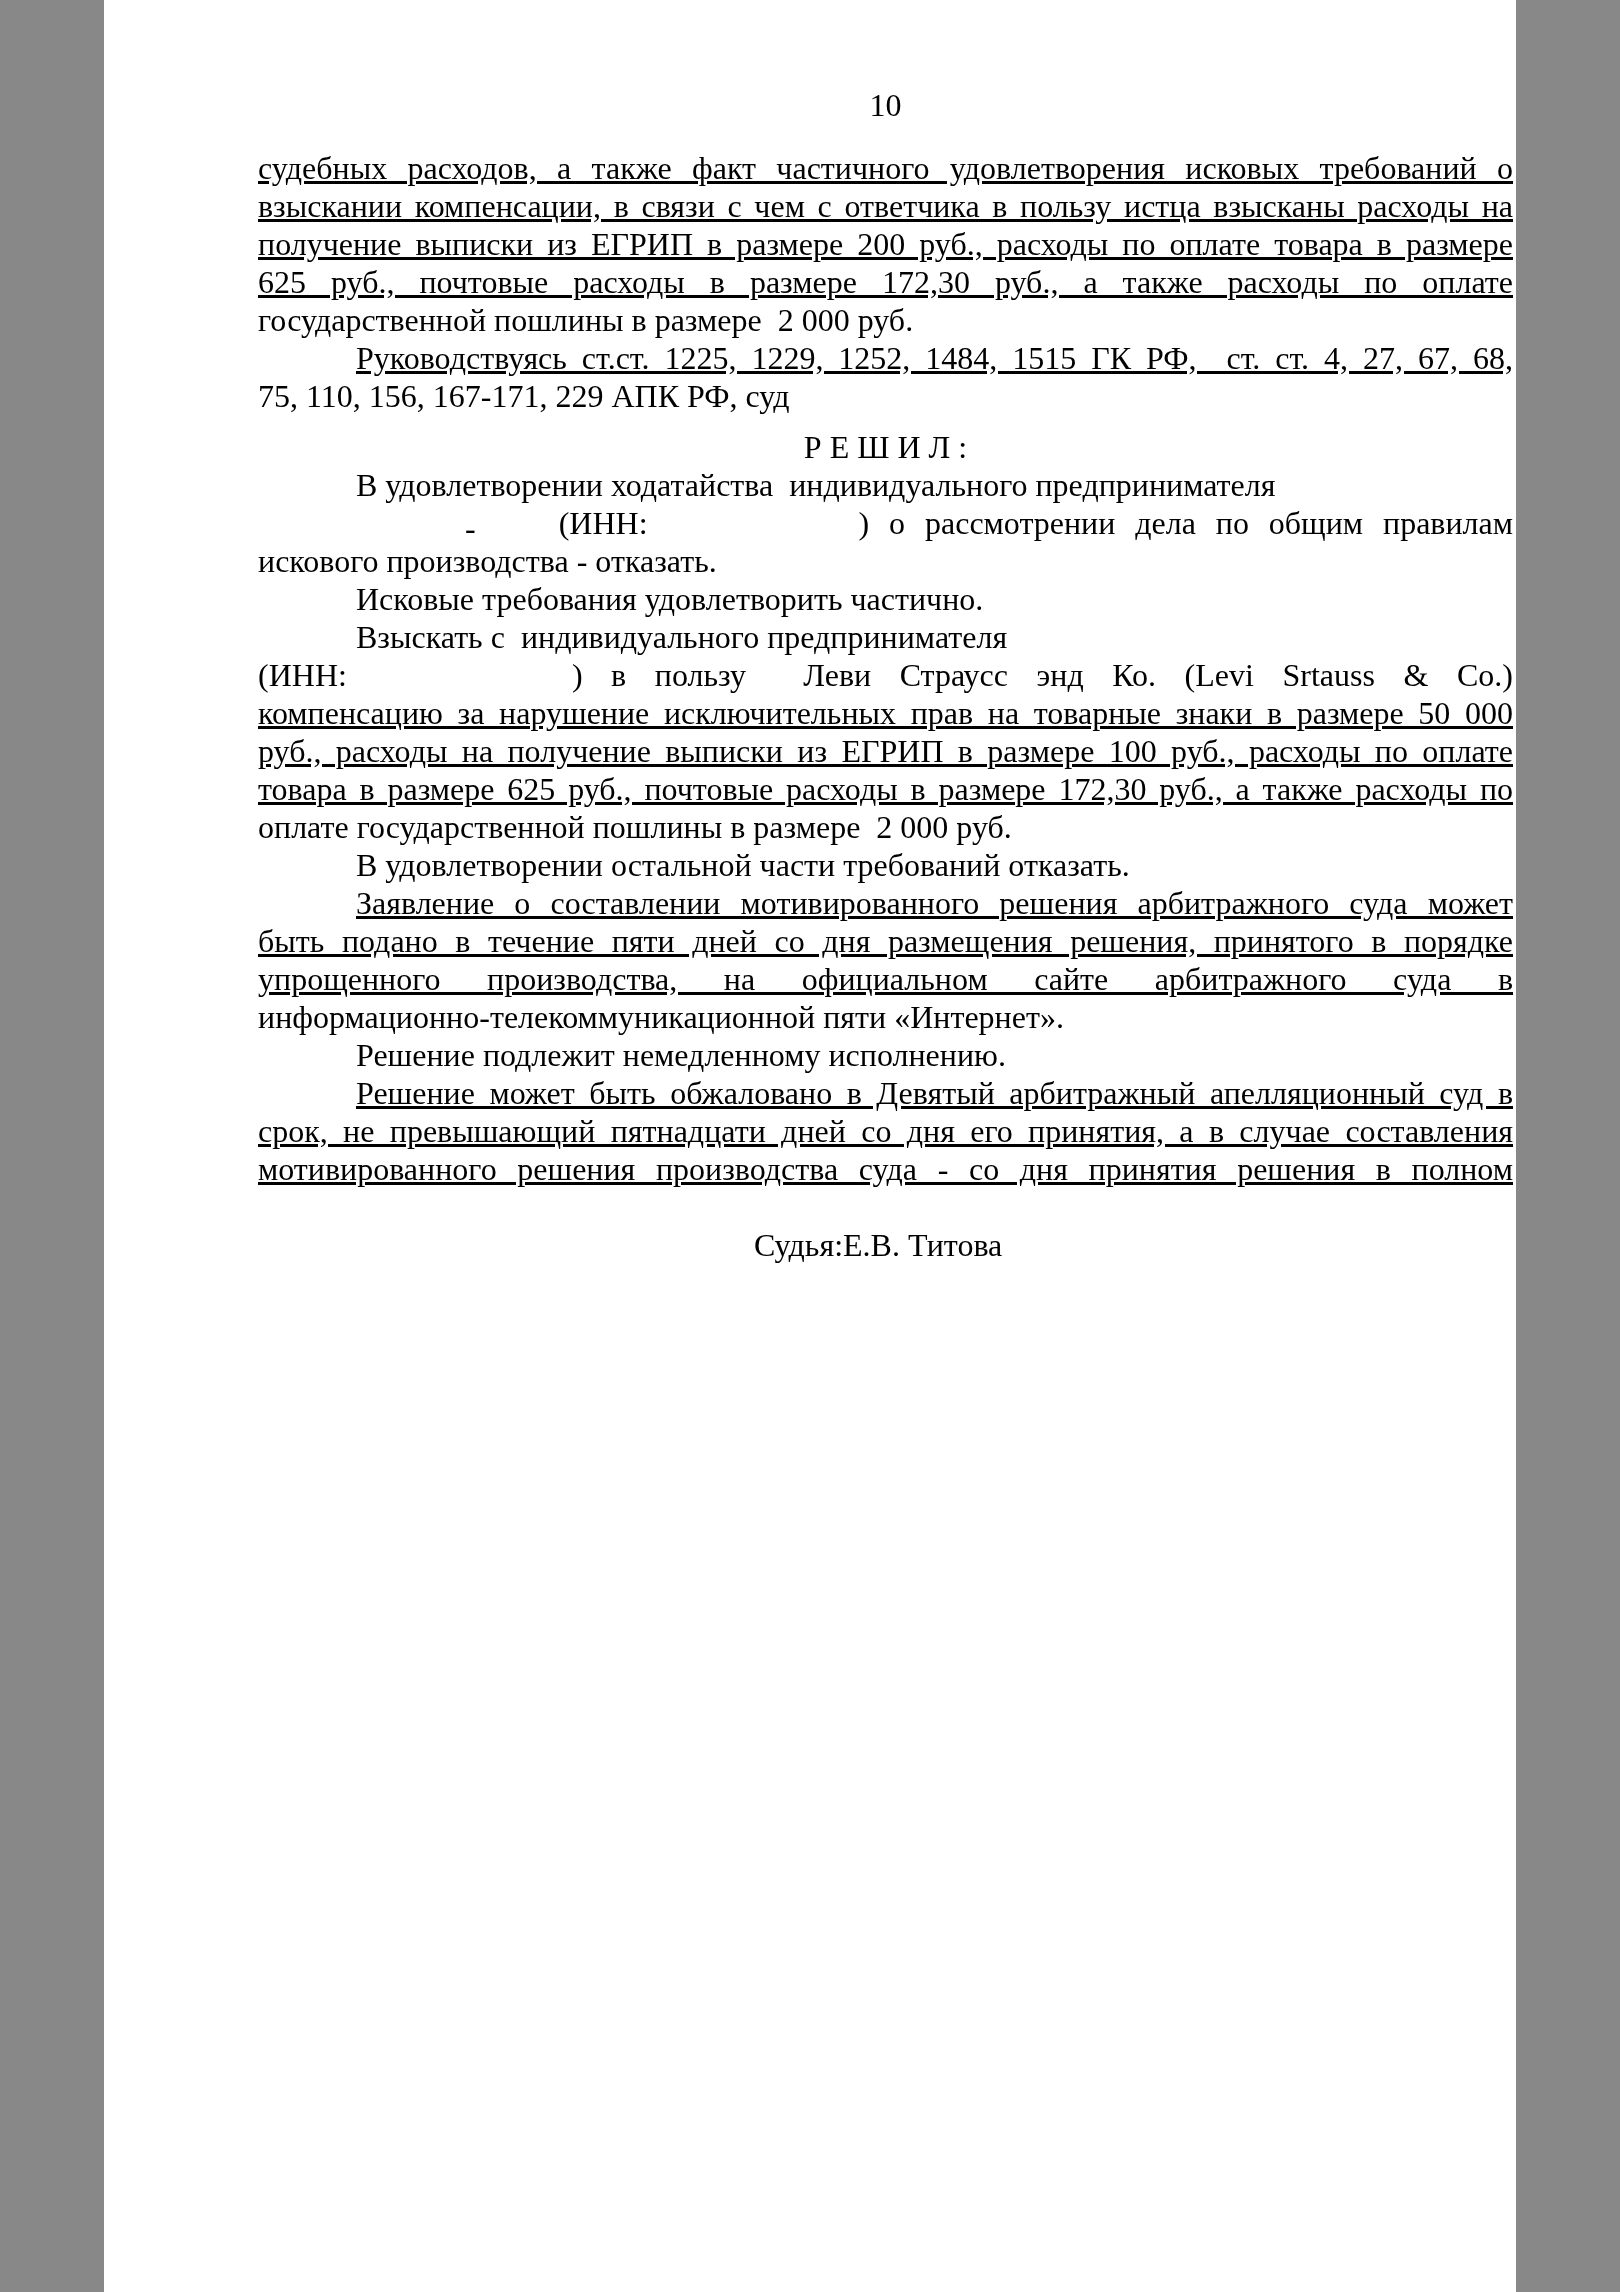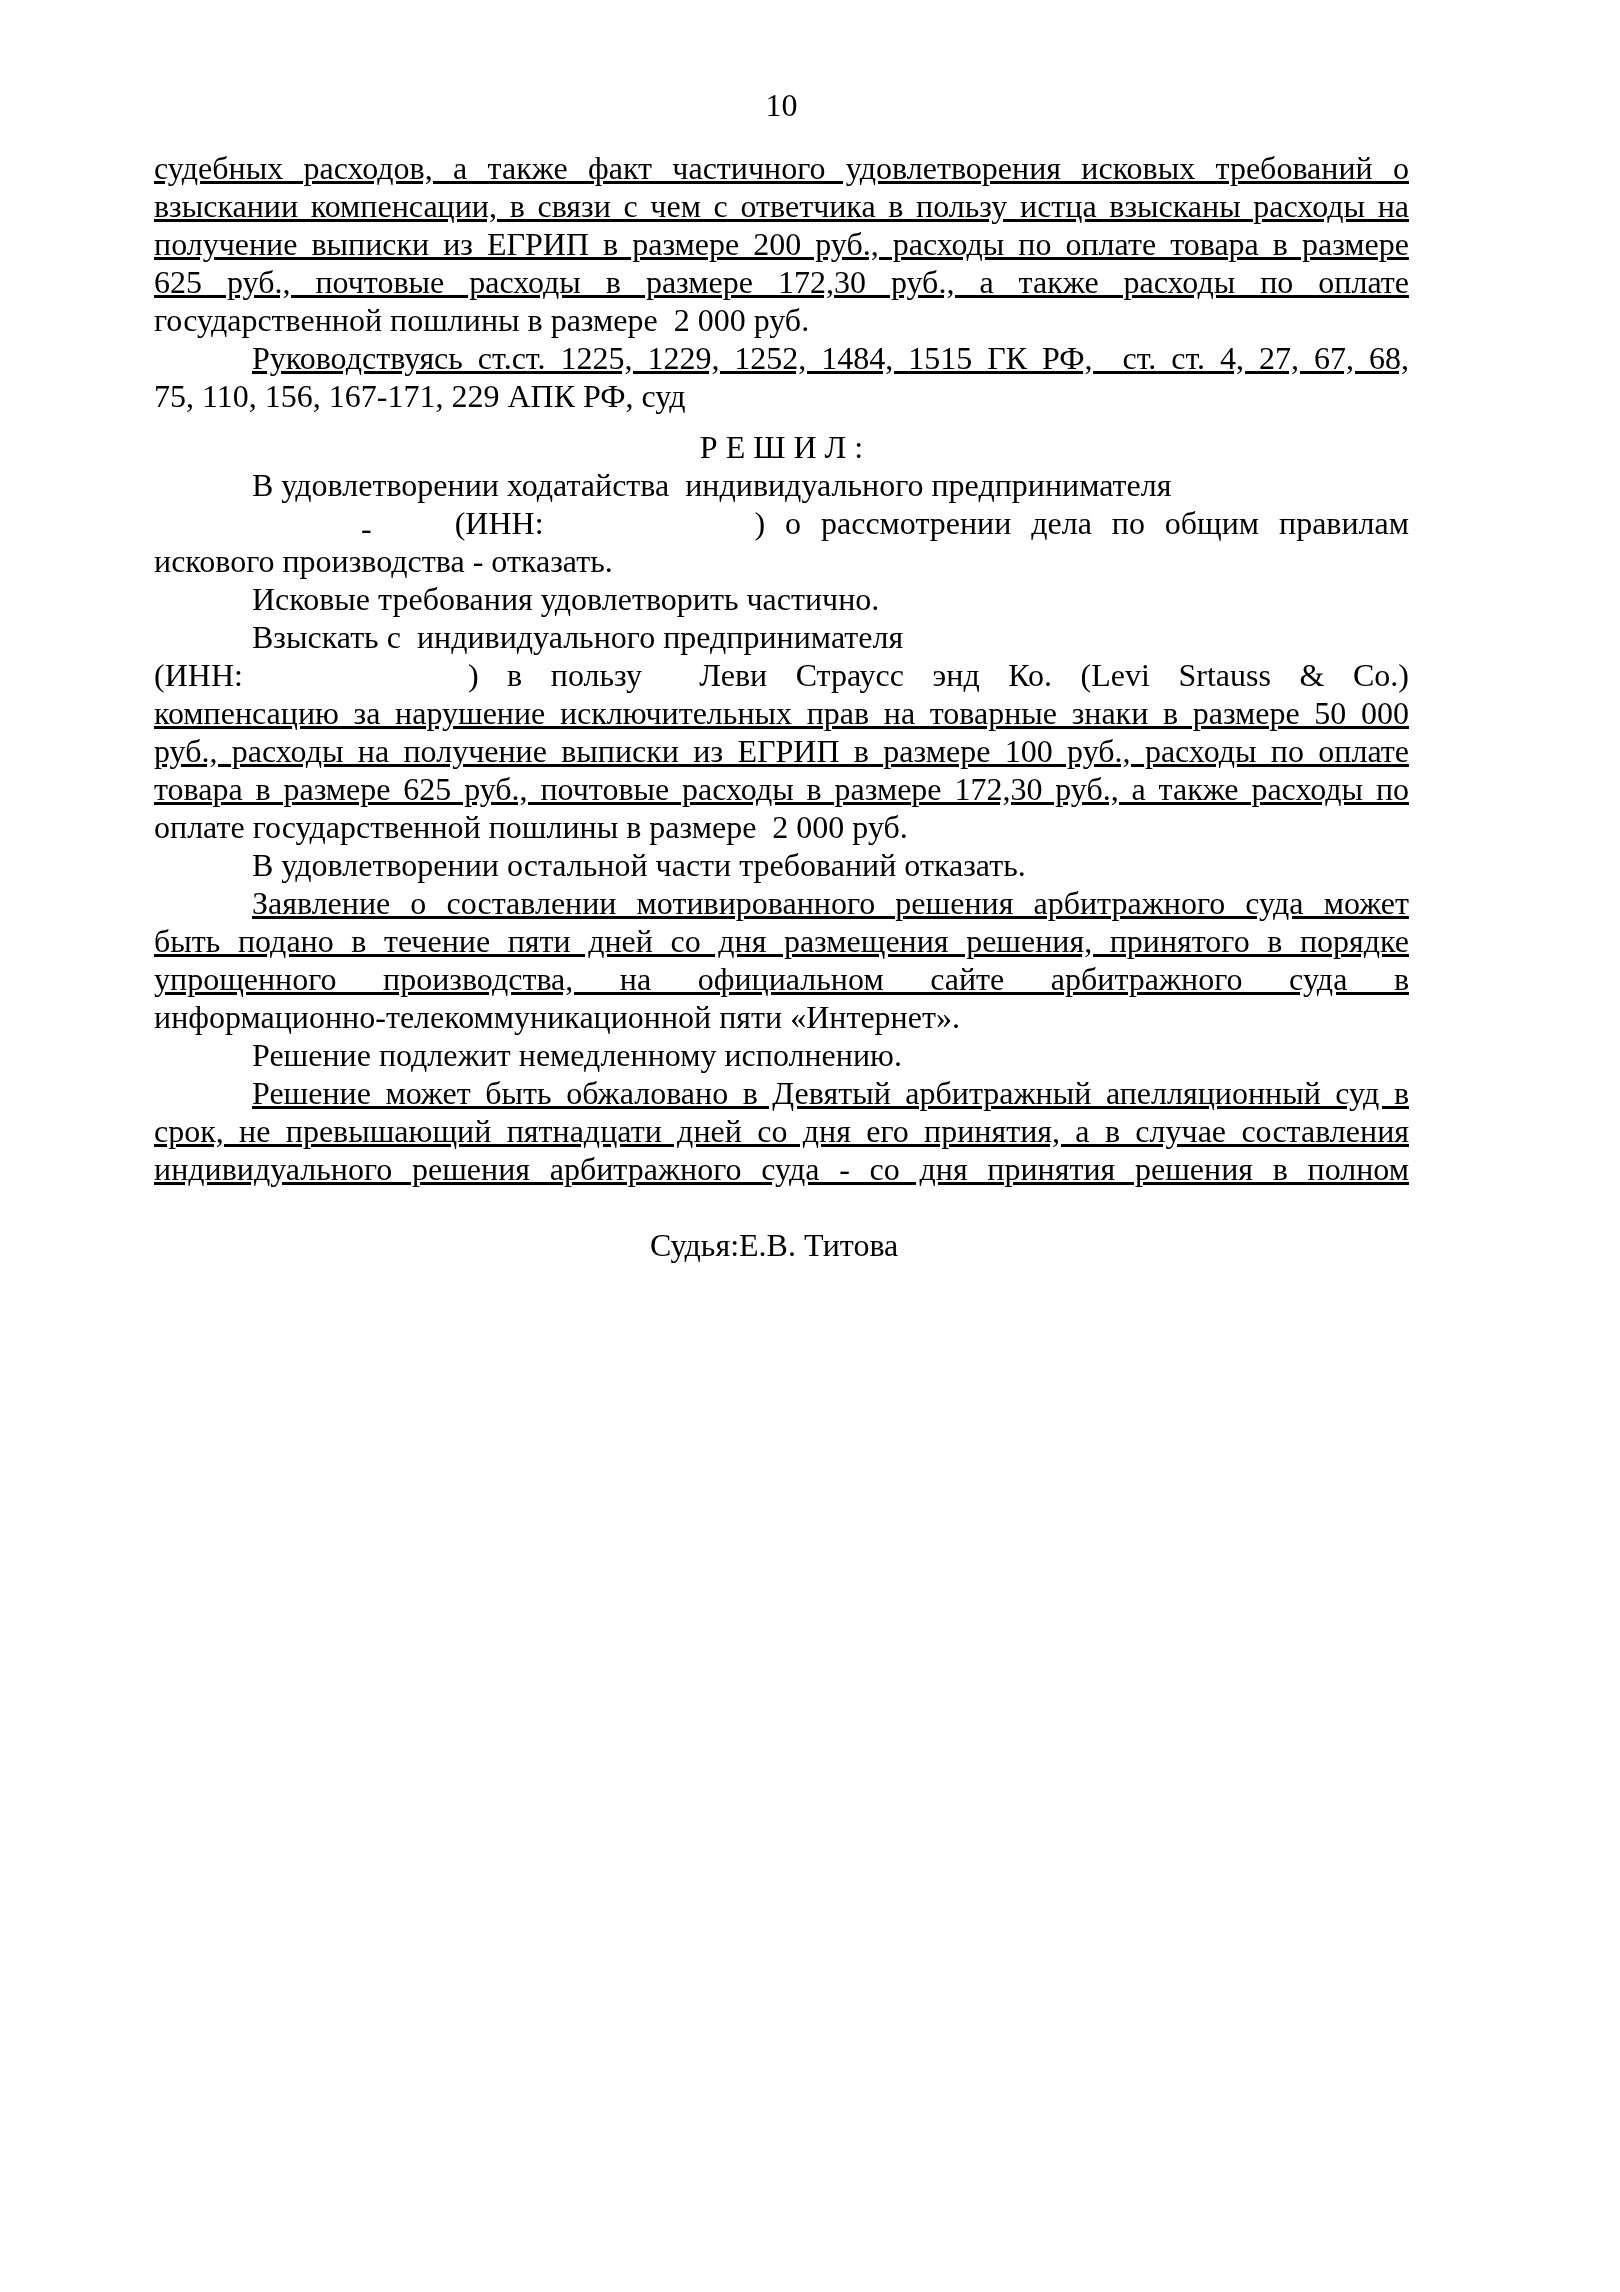"10" .page { width: 1620px -> 1412px }
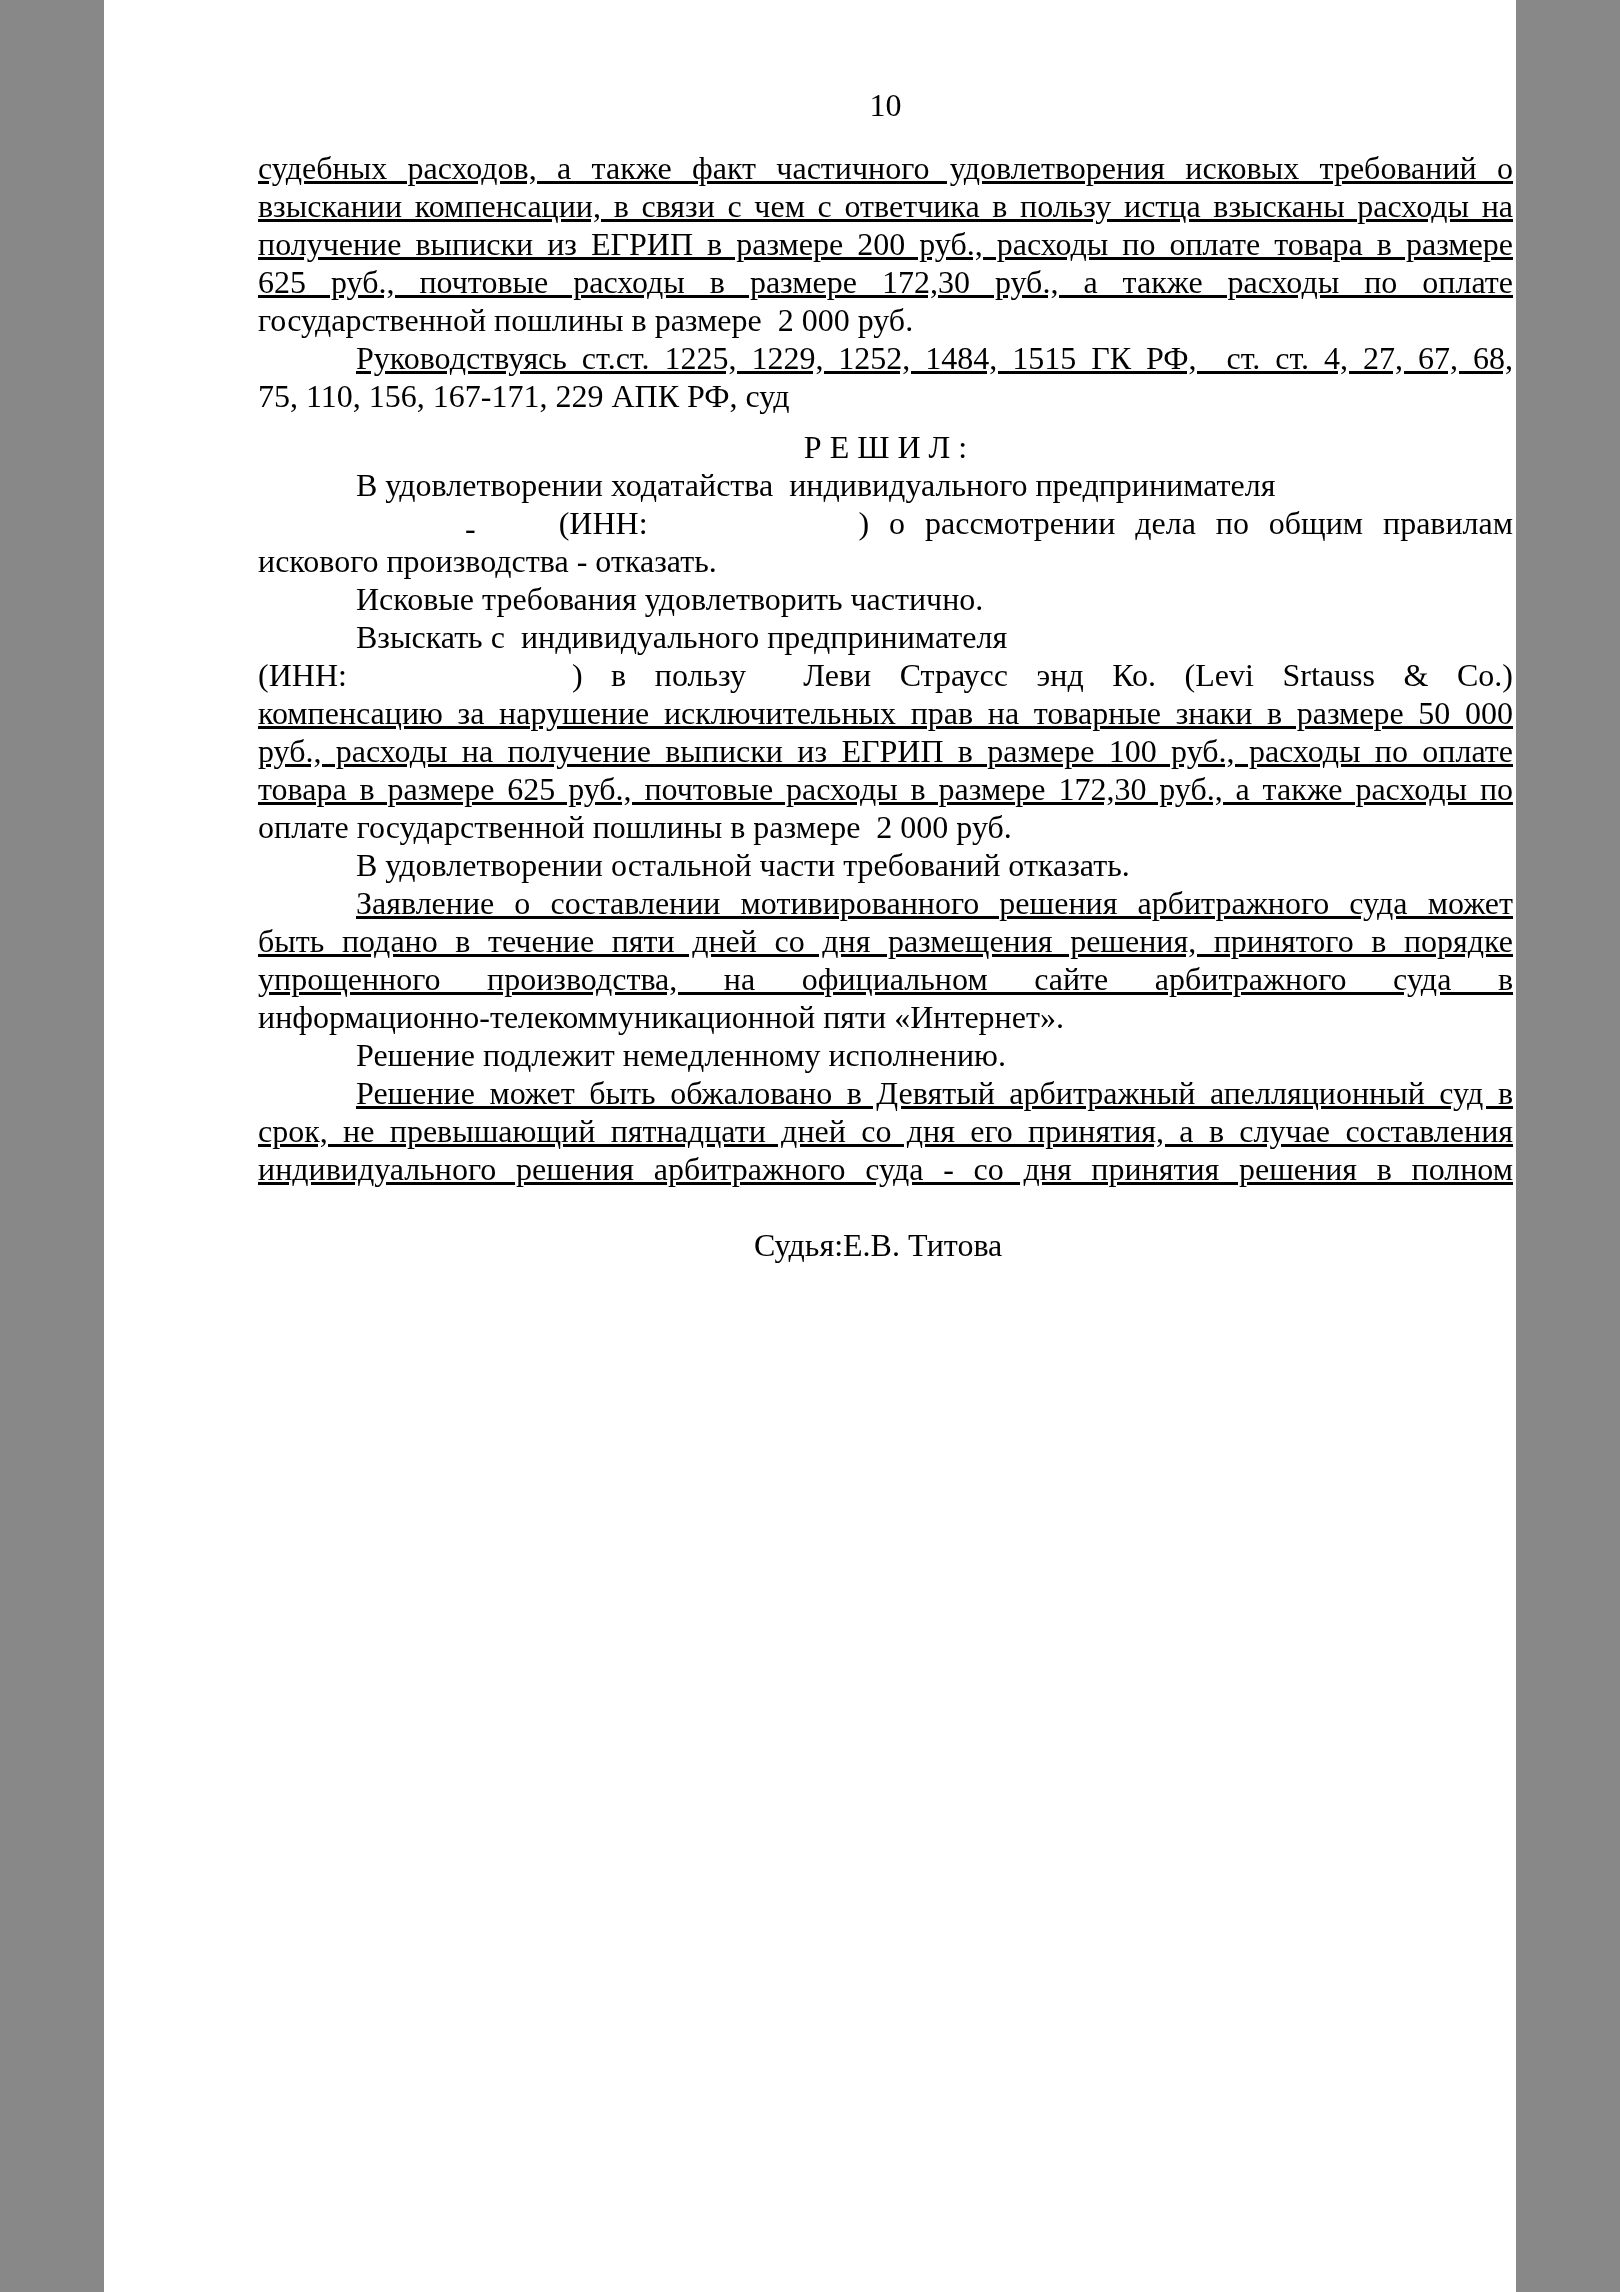"индивидуального решения арбитражного" div.line { text: индивидуального решения арбитражного -> мотивированного решения производства }
